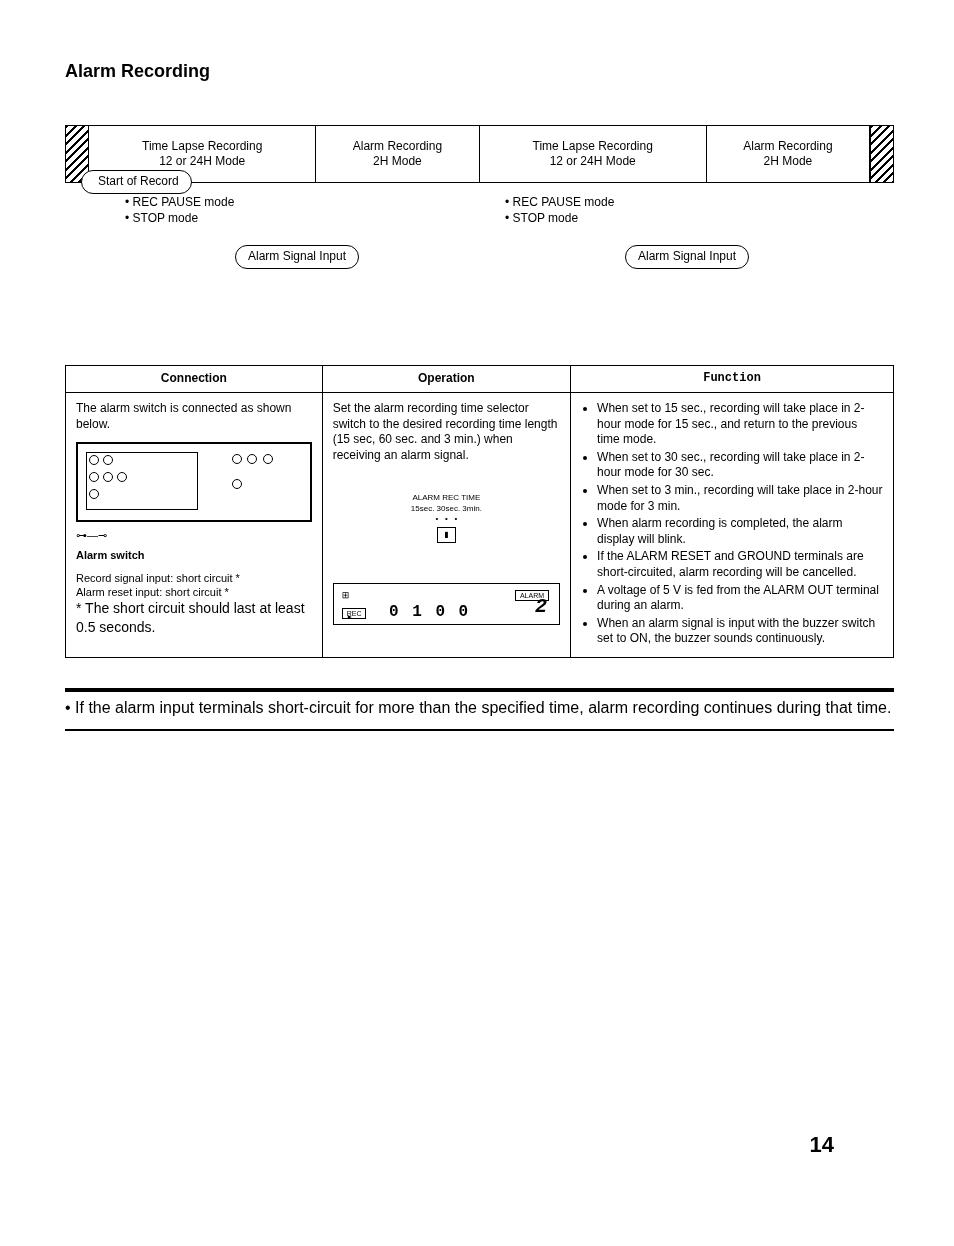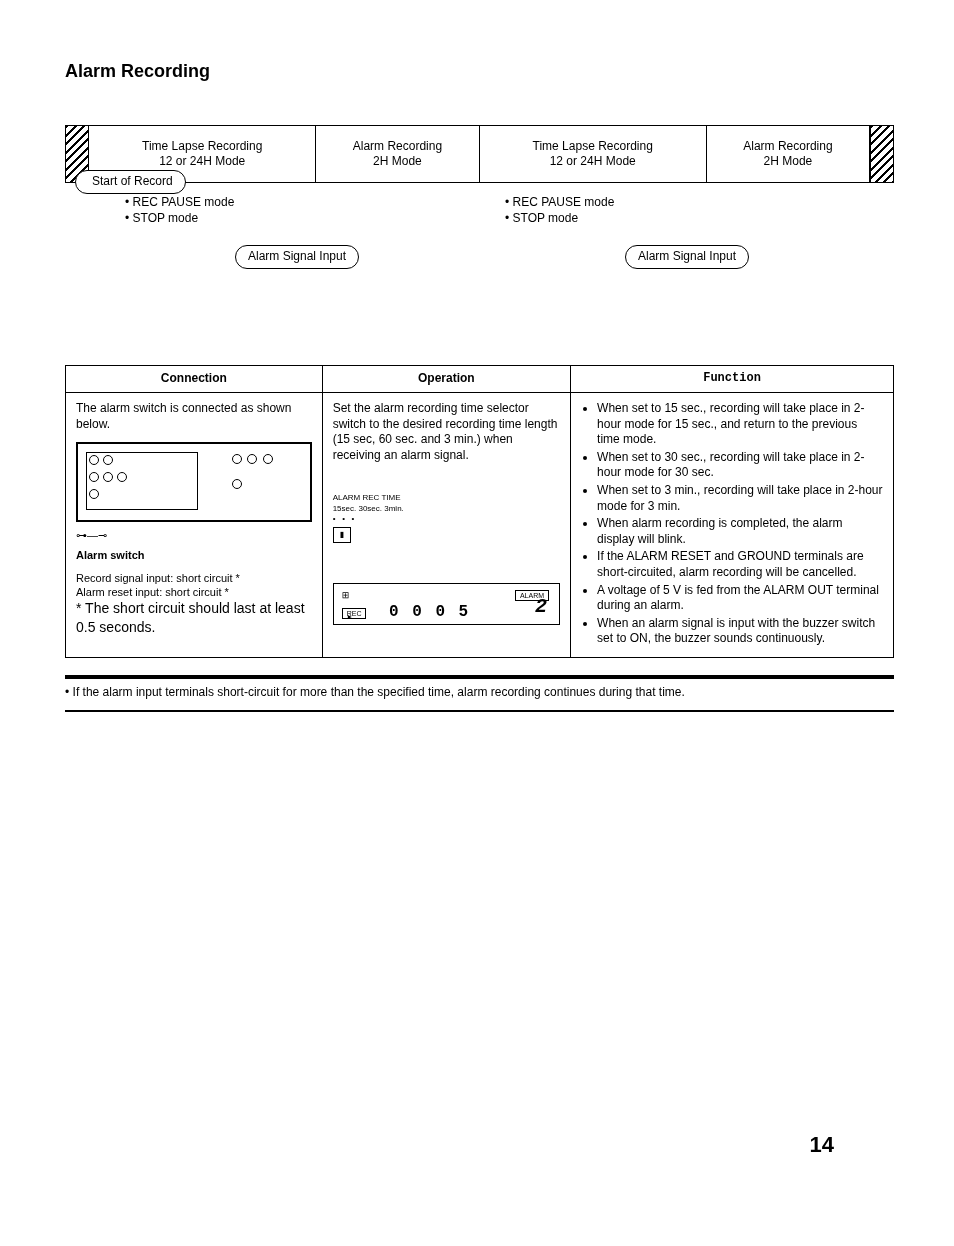"Start of Record" div.bubble { left: 10px -> 16px }
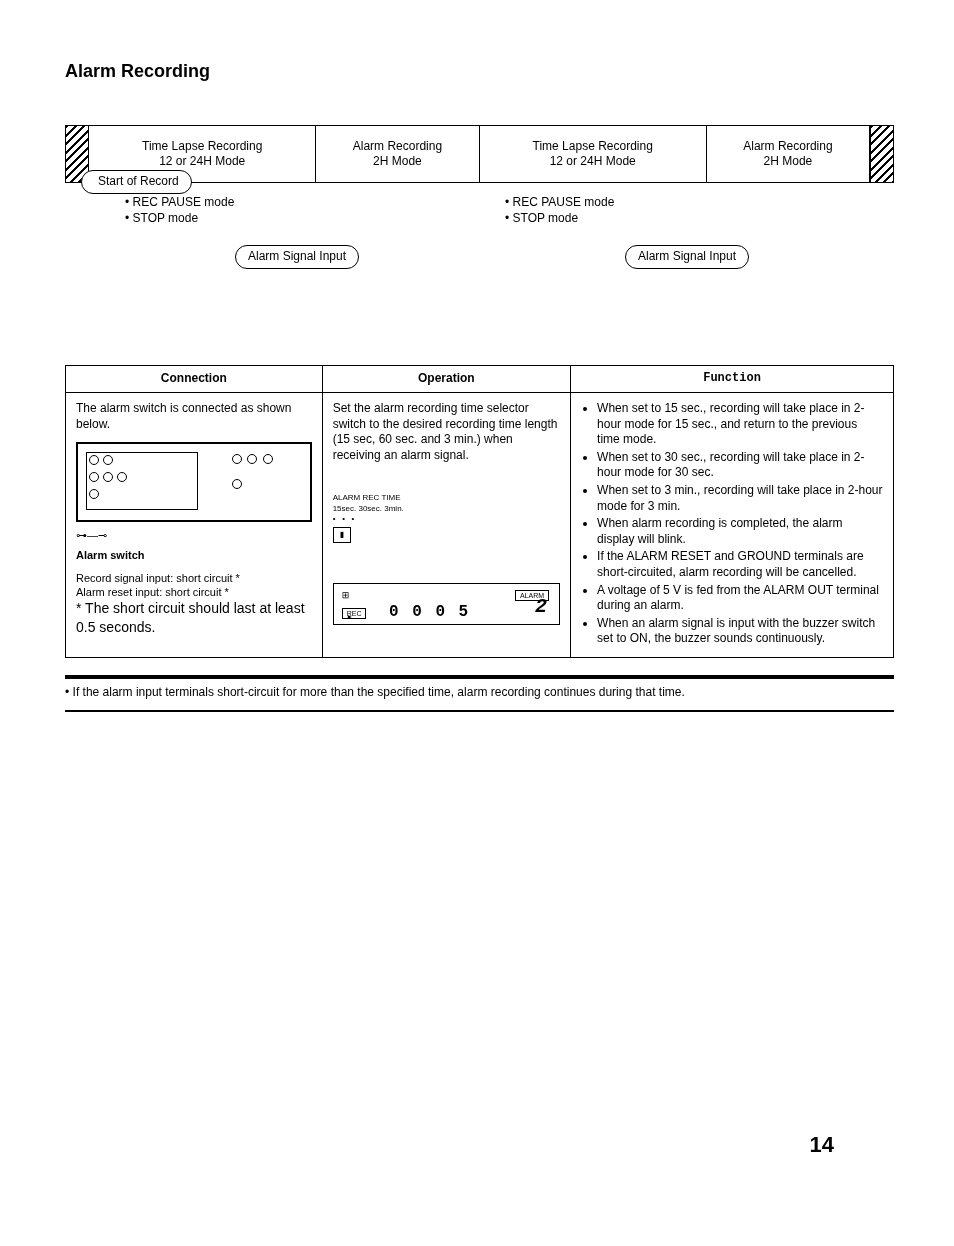"Connection" table.main { margin-bottom: 17px -> 30px }
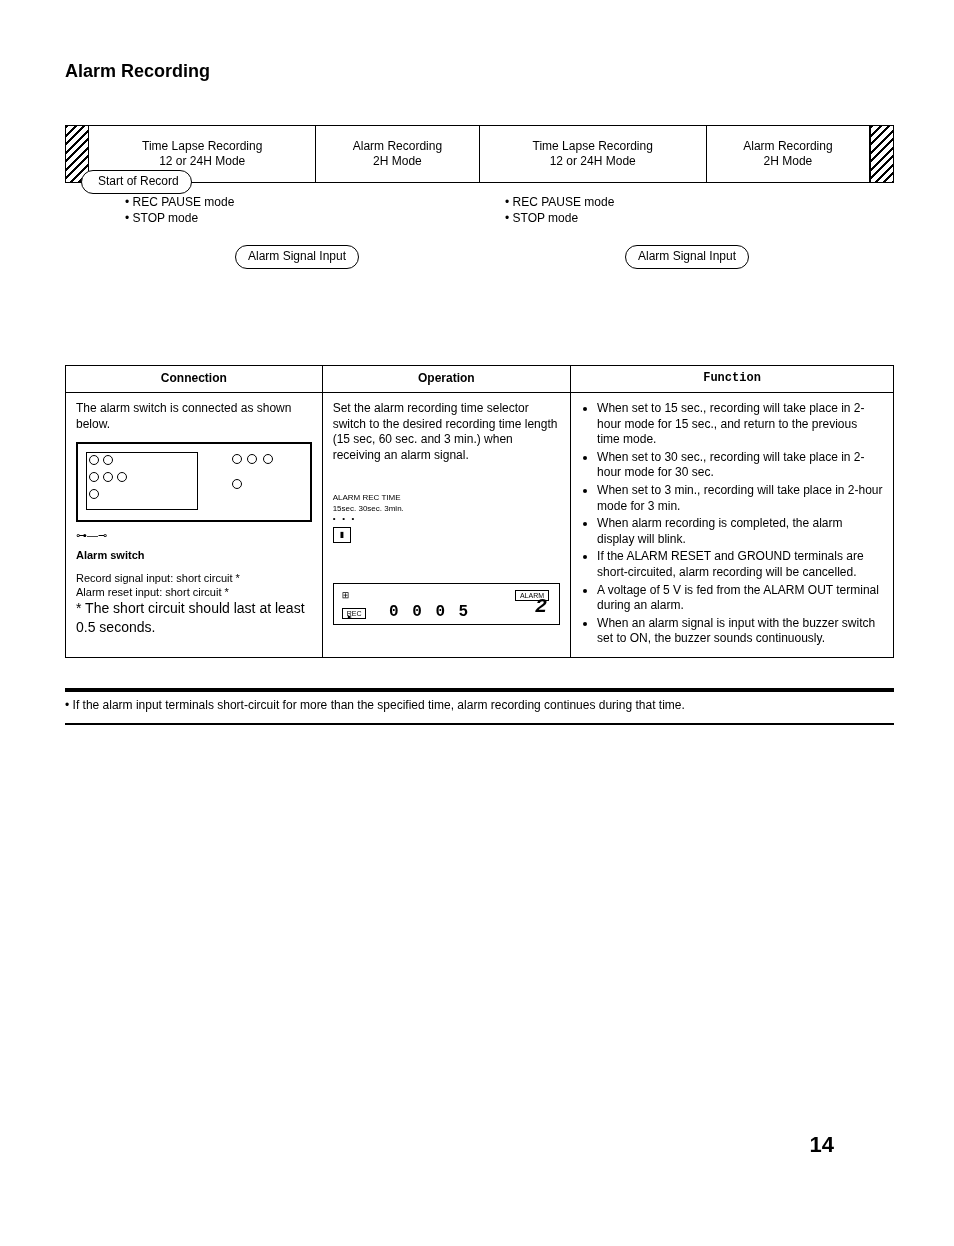"ALARM REC TIME" .op-diag { text-align: none -> center }
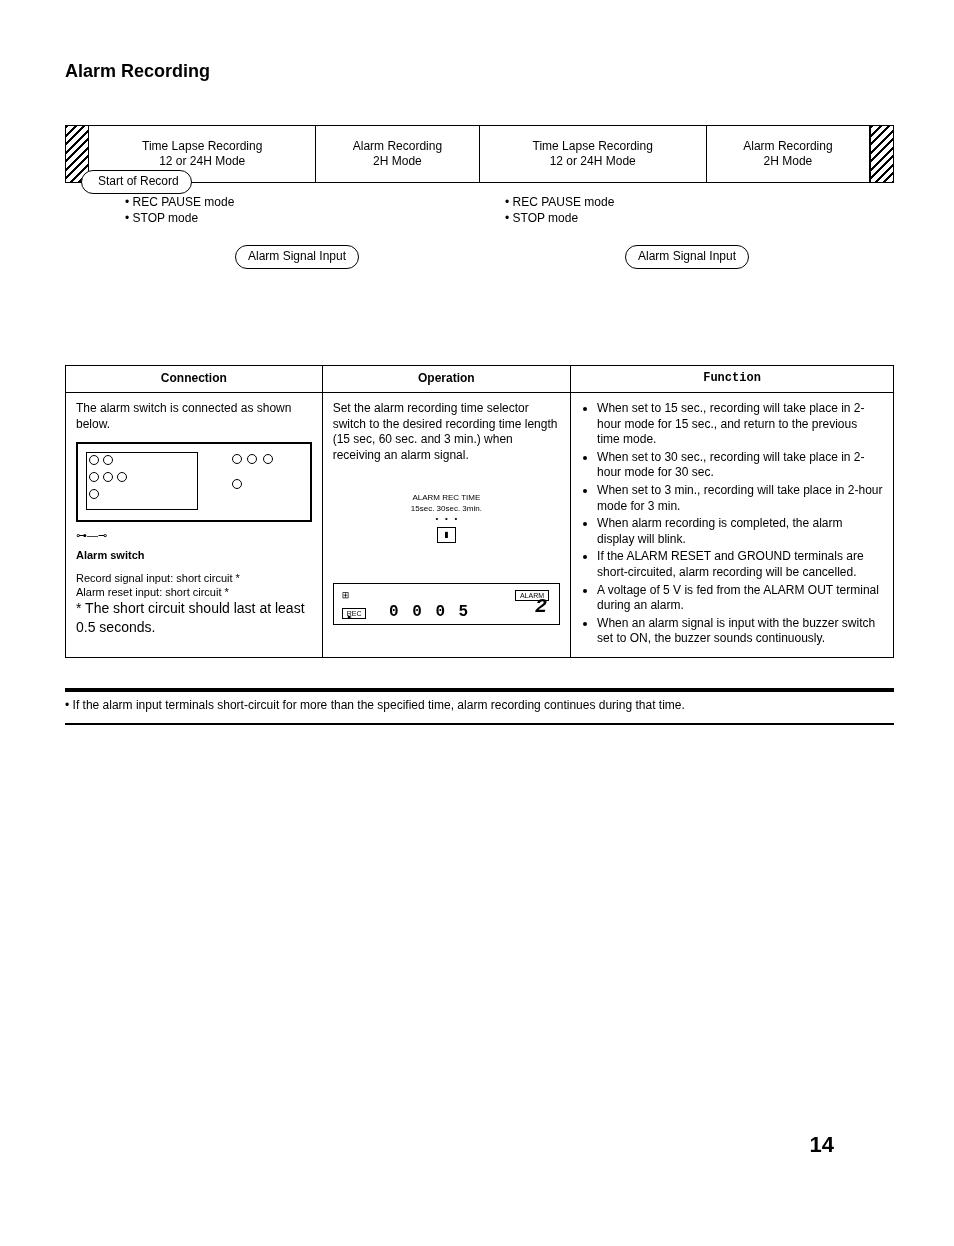"0 0 0 5" span.counter { text: 0 0 5 -> 1 0 0 }
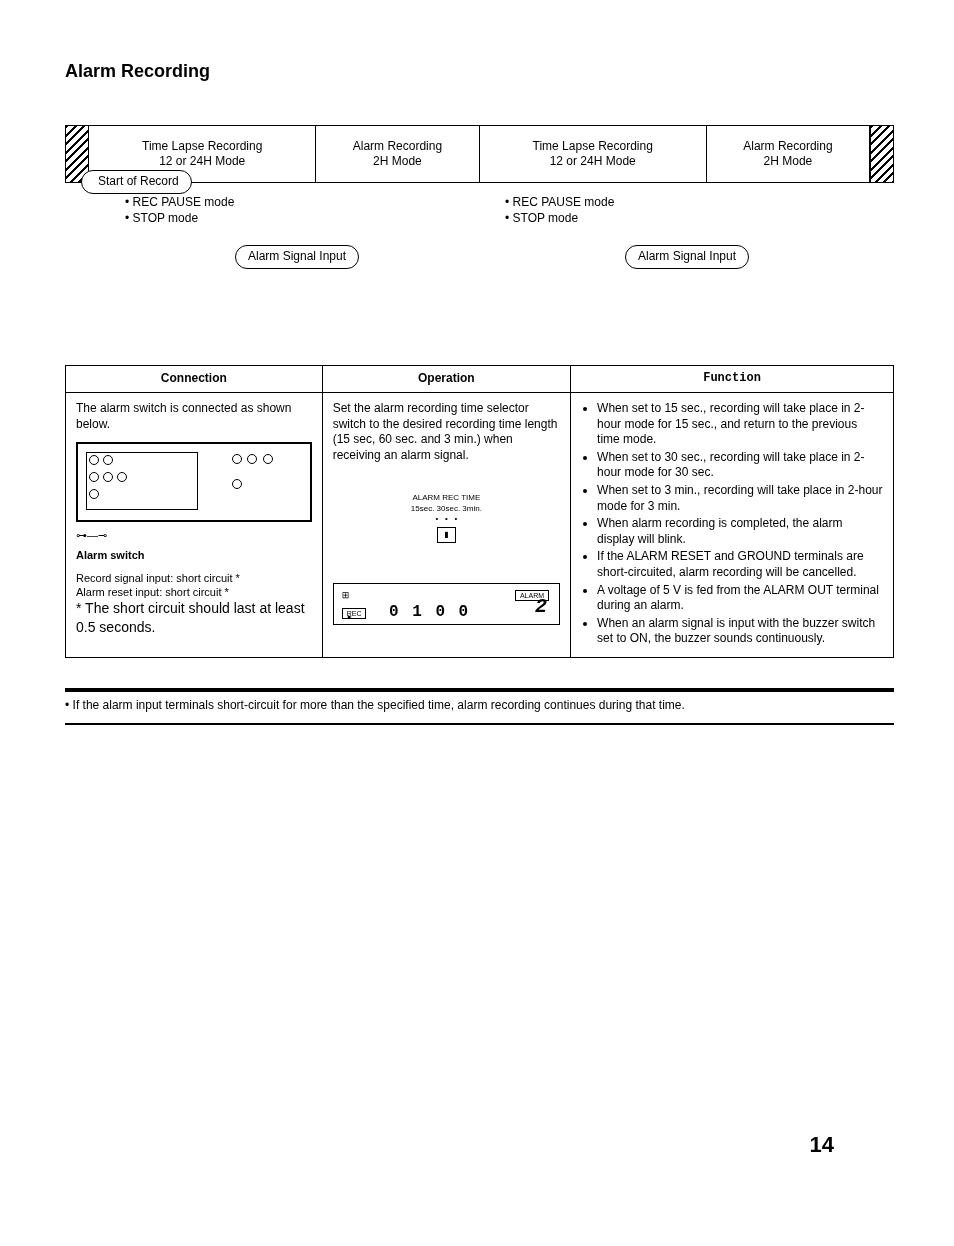"If the alarm input terminals" .notes-cols { font-size: 12px -> 16px }
